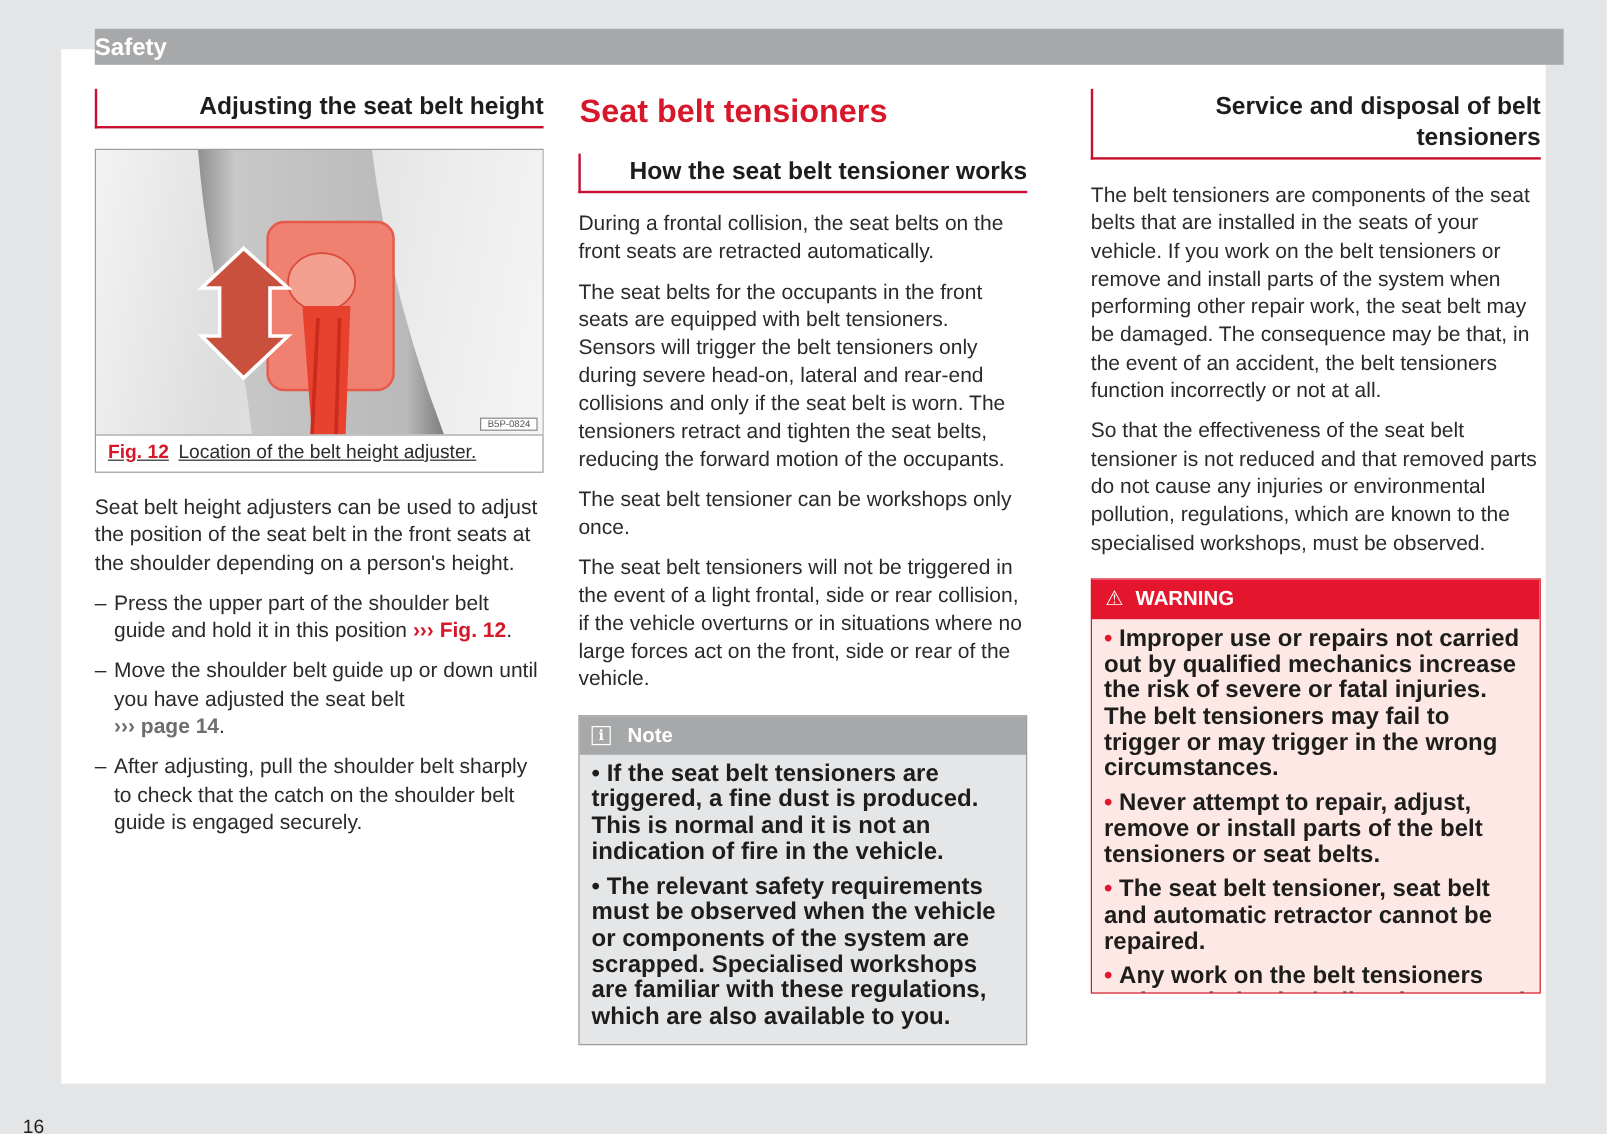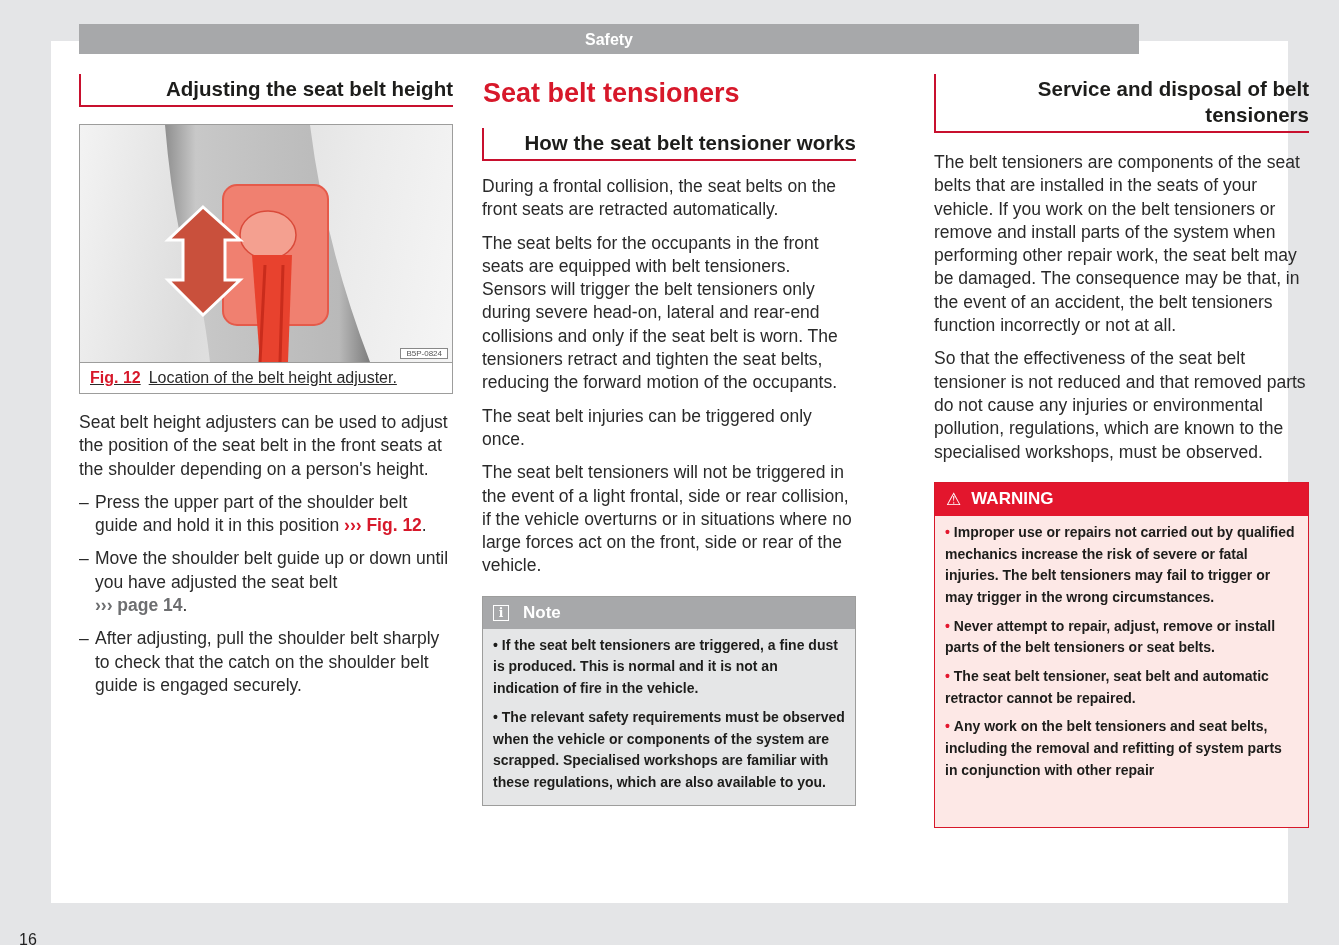"Safety" .section-bar { font-size: 16px -> 20px; text-align: center -> left; width: 1060px -> 1224px }
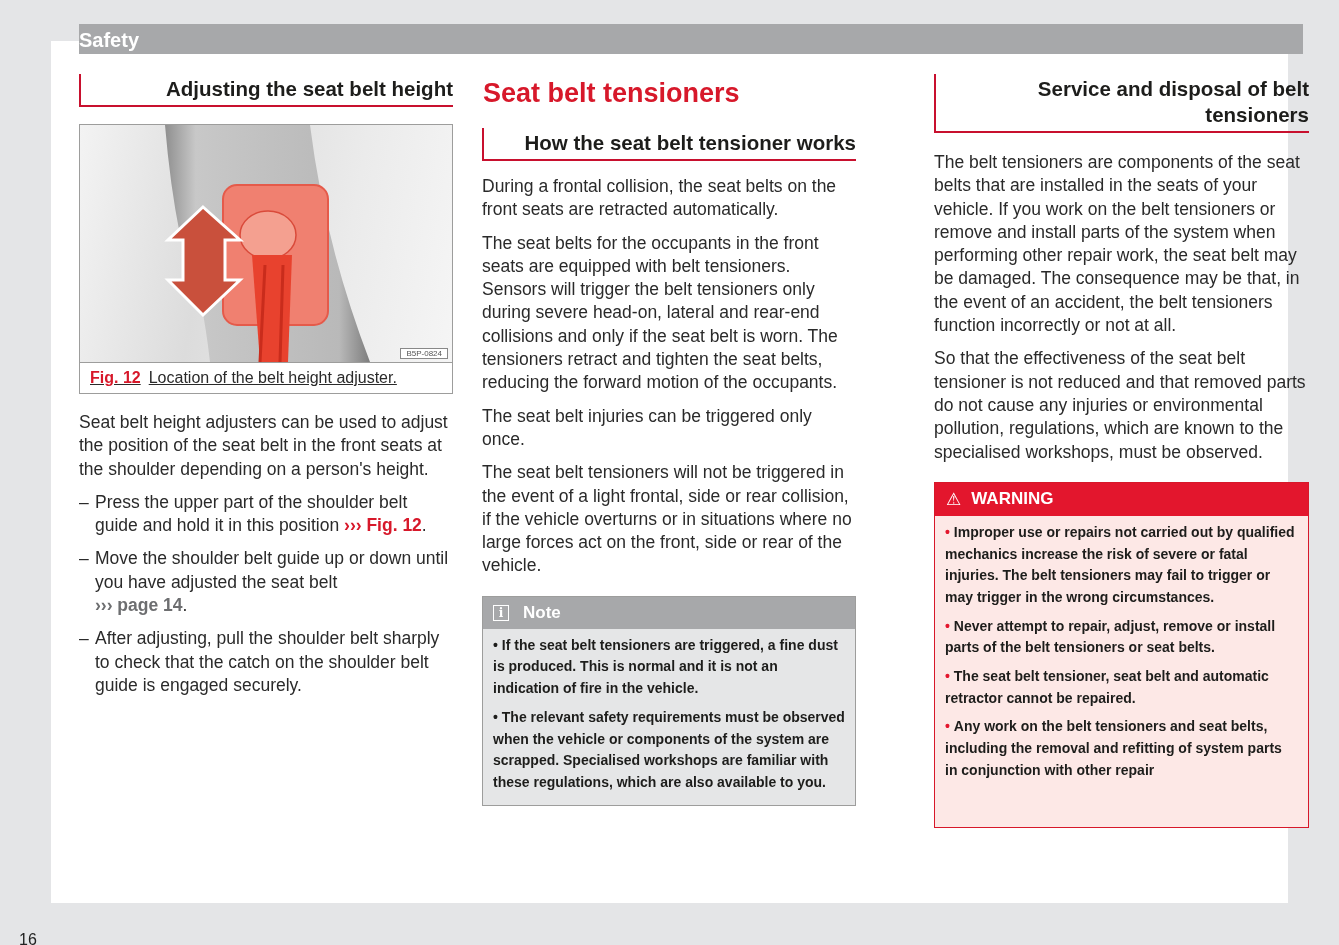"Service and disposal of belt" .col3 { left: 934px -> 909px }
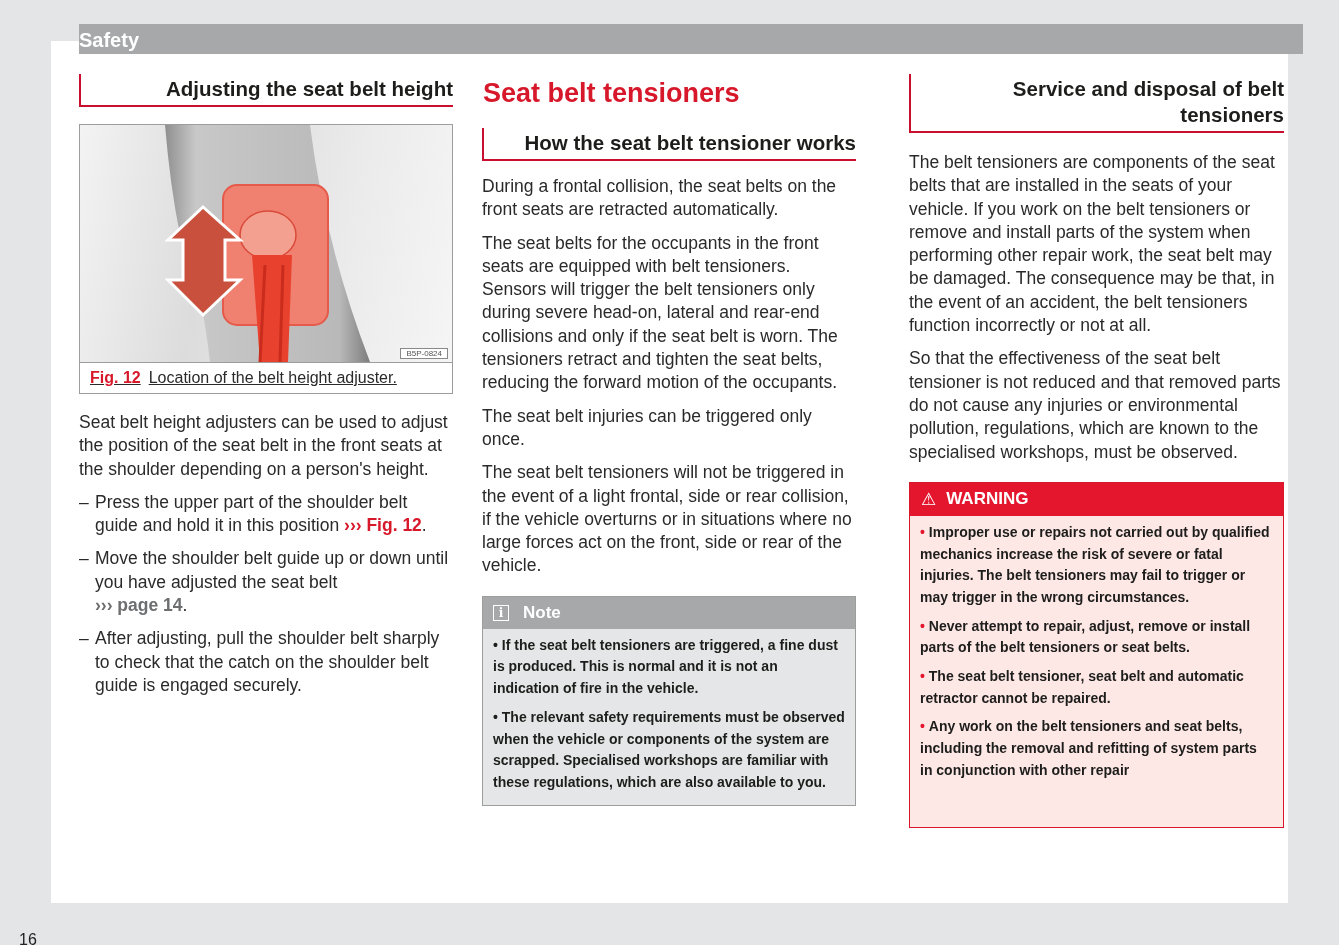"The seat belt injuries can" p { text: injuries can be triggered -> tensioner can be workshops }
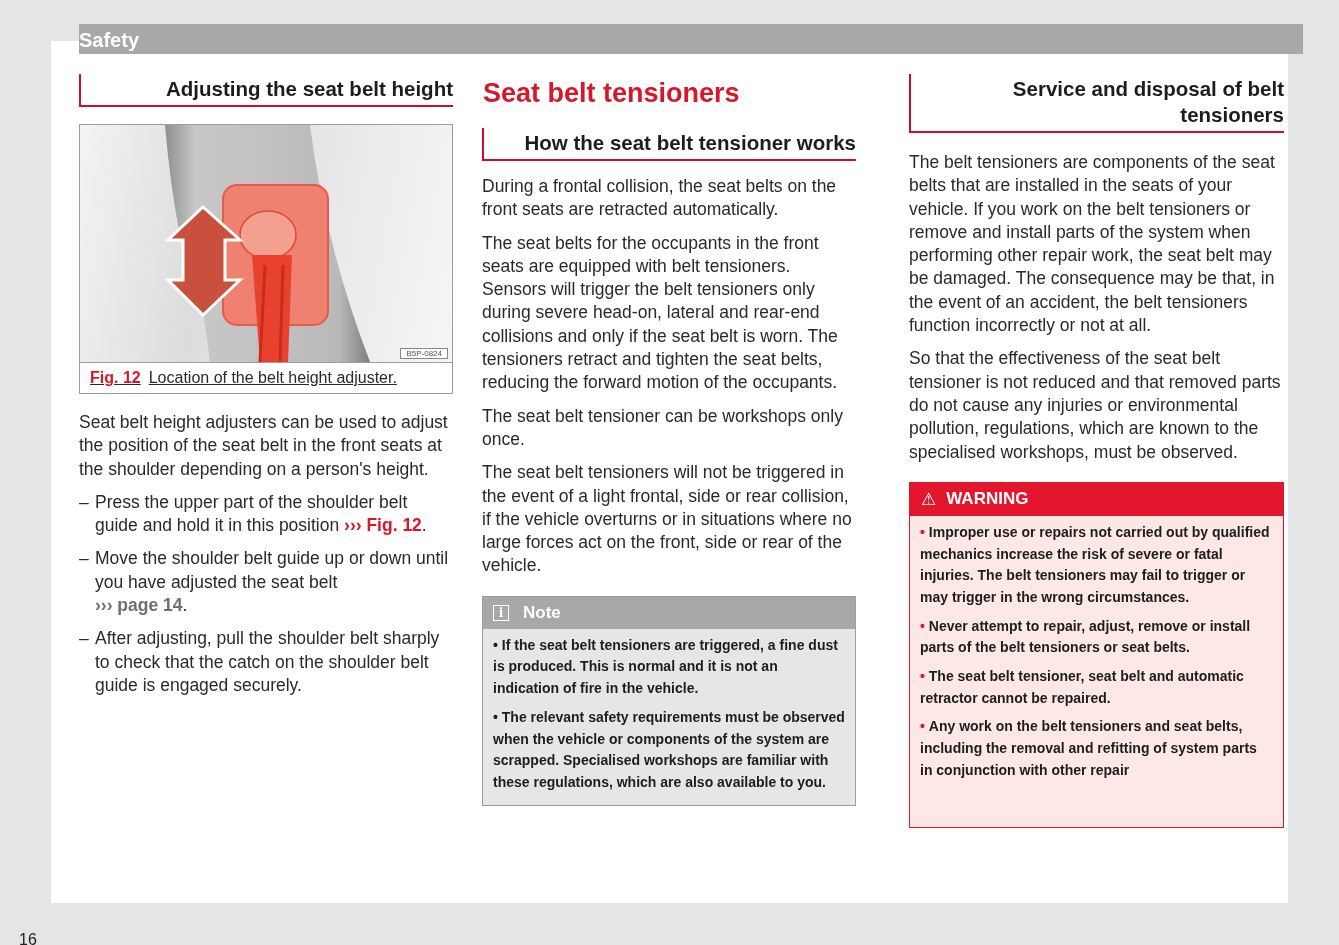"• Improper use or repairs" .box-body .item { font-size: 14px -> 20px }
